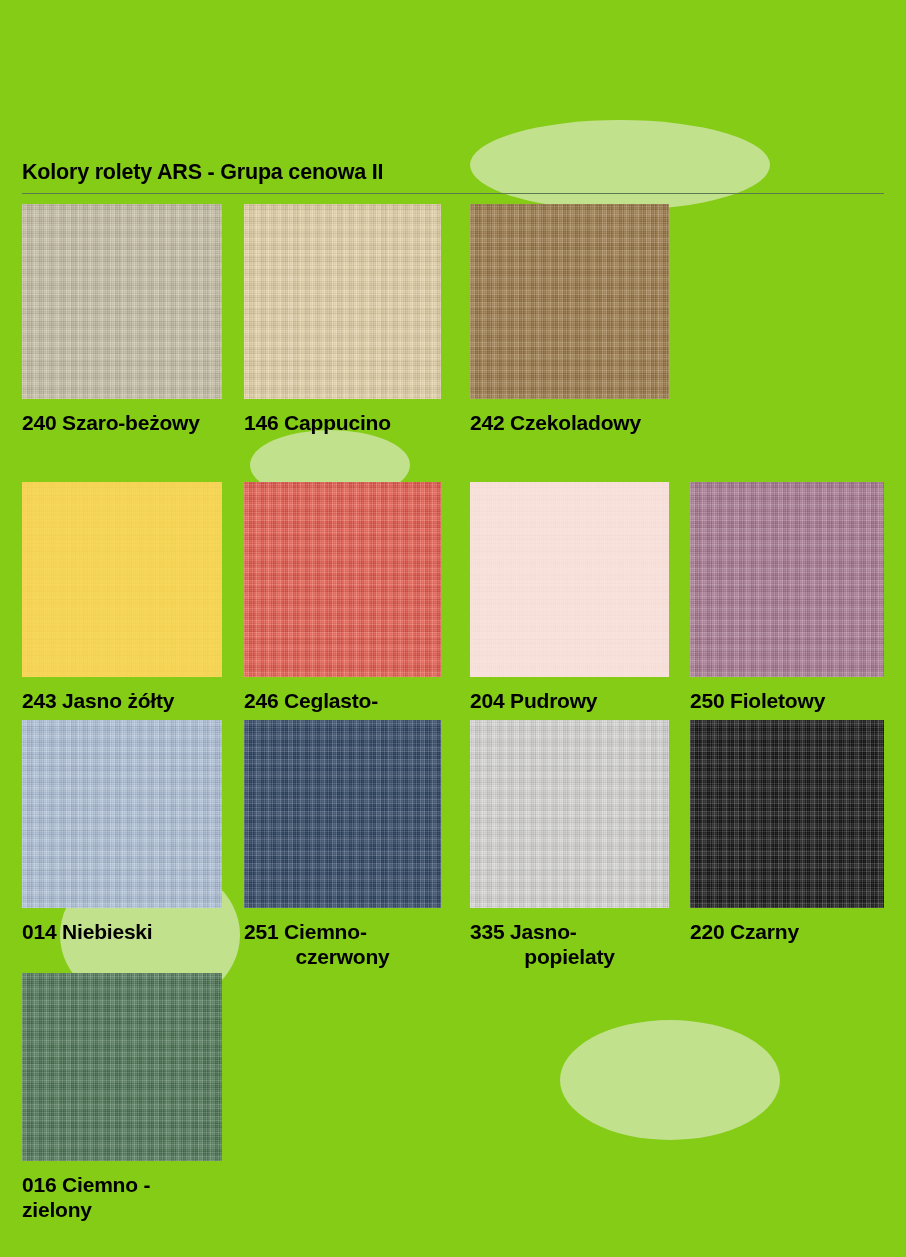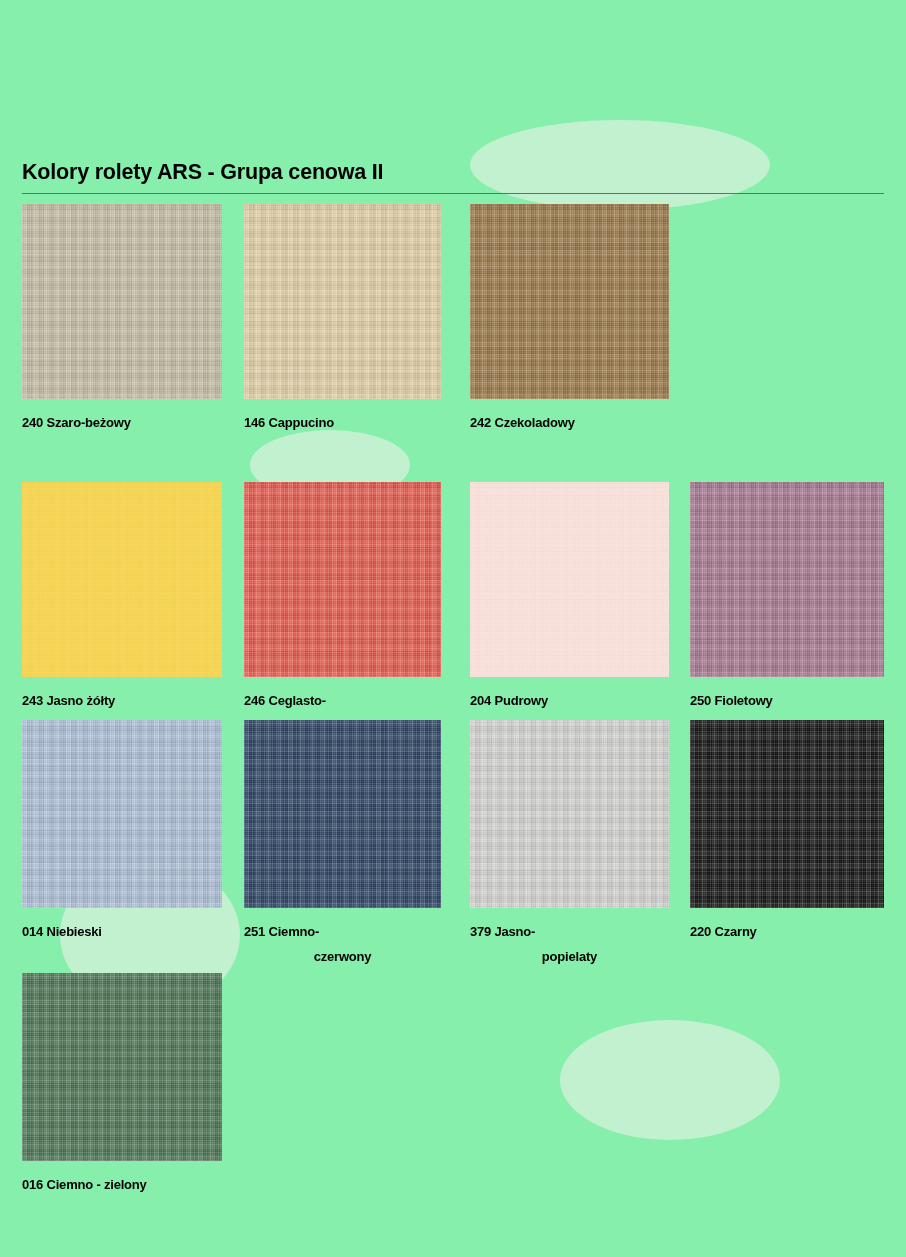"Kolory rolety ARS - Grupa" .page { background: #86efac -> #84cc16 }
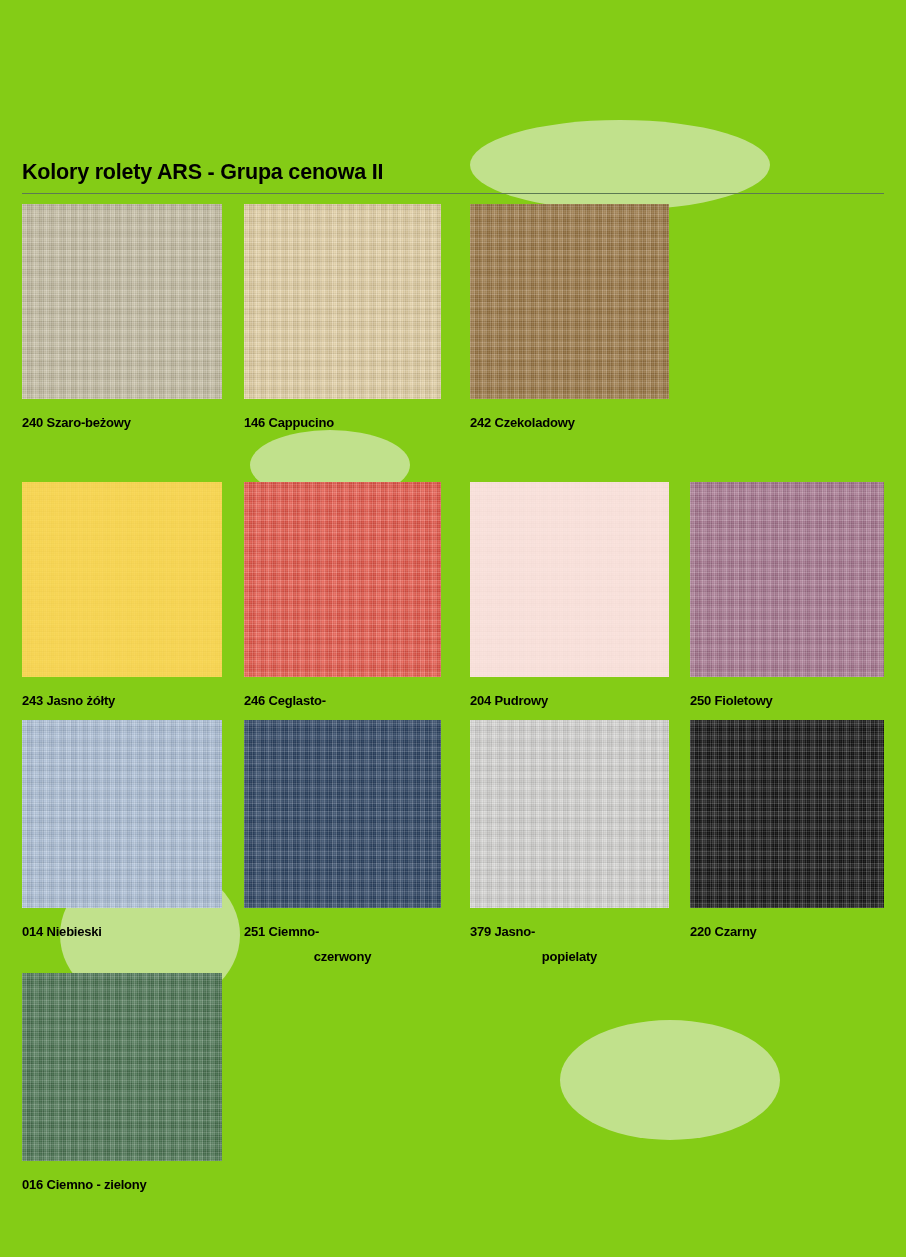"240 Szaro-beżowy" .label { font-size: 13px -> 21px }
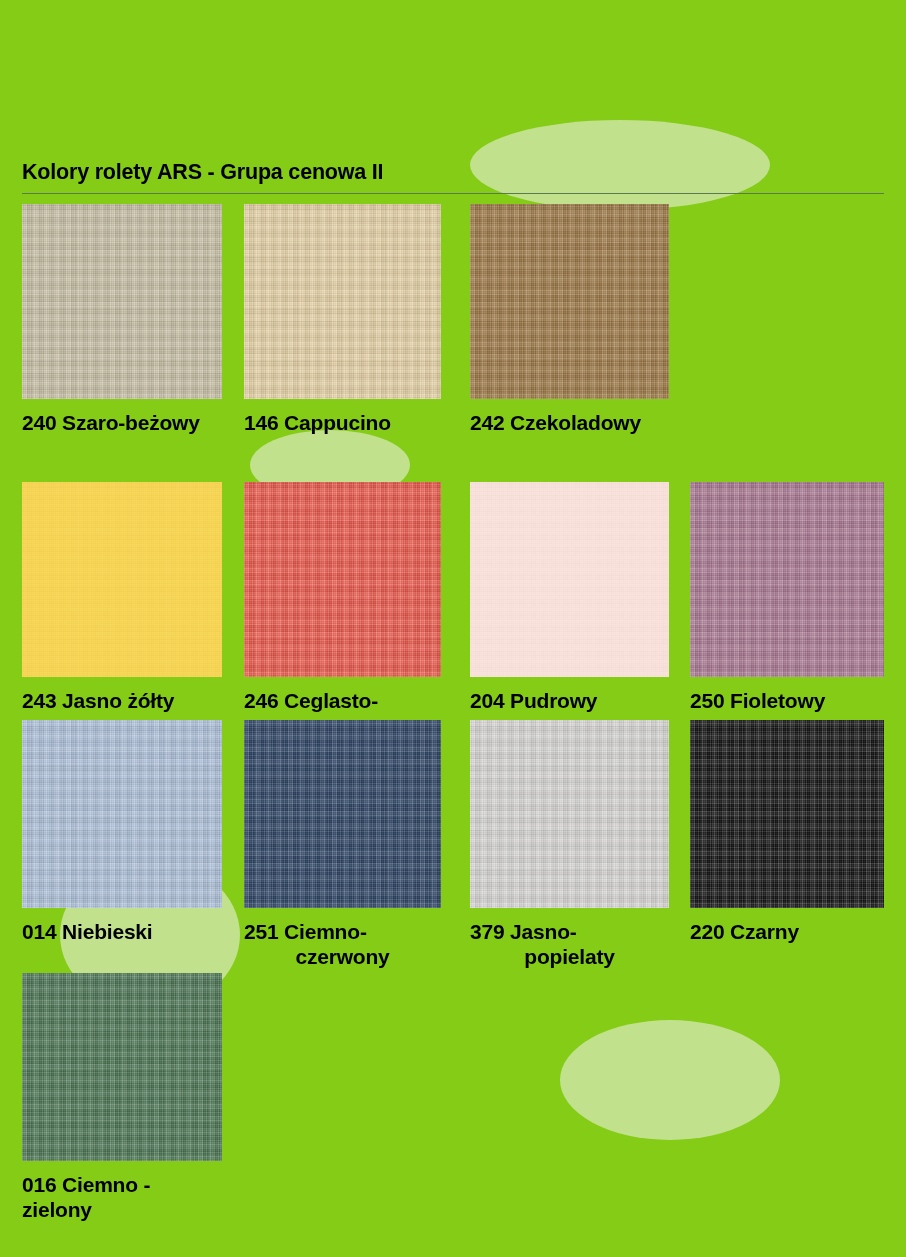"379 Jasno-" span { text: 379 -> 335 }
